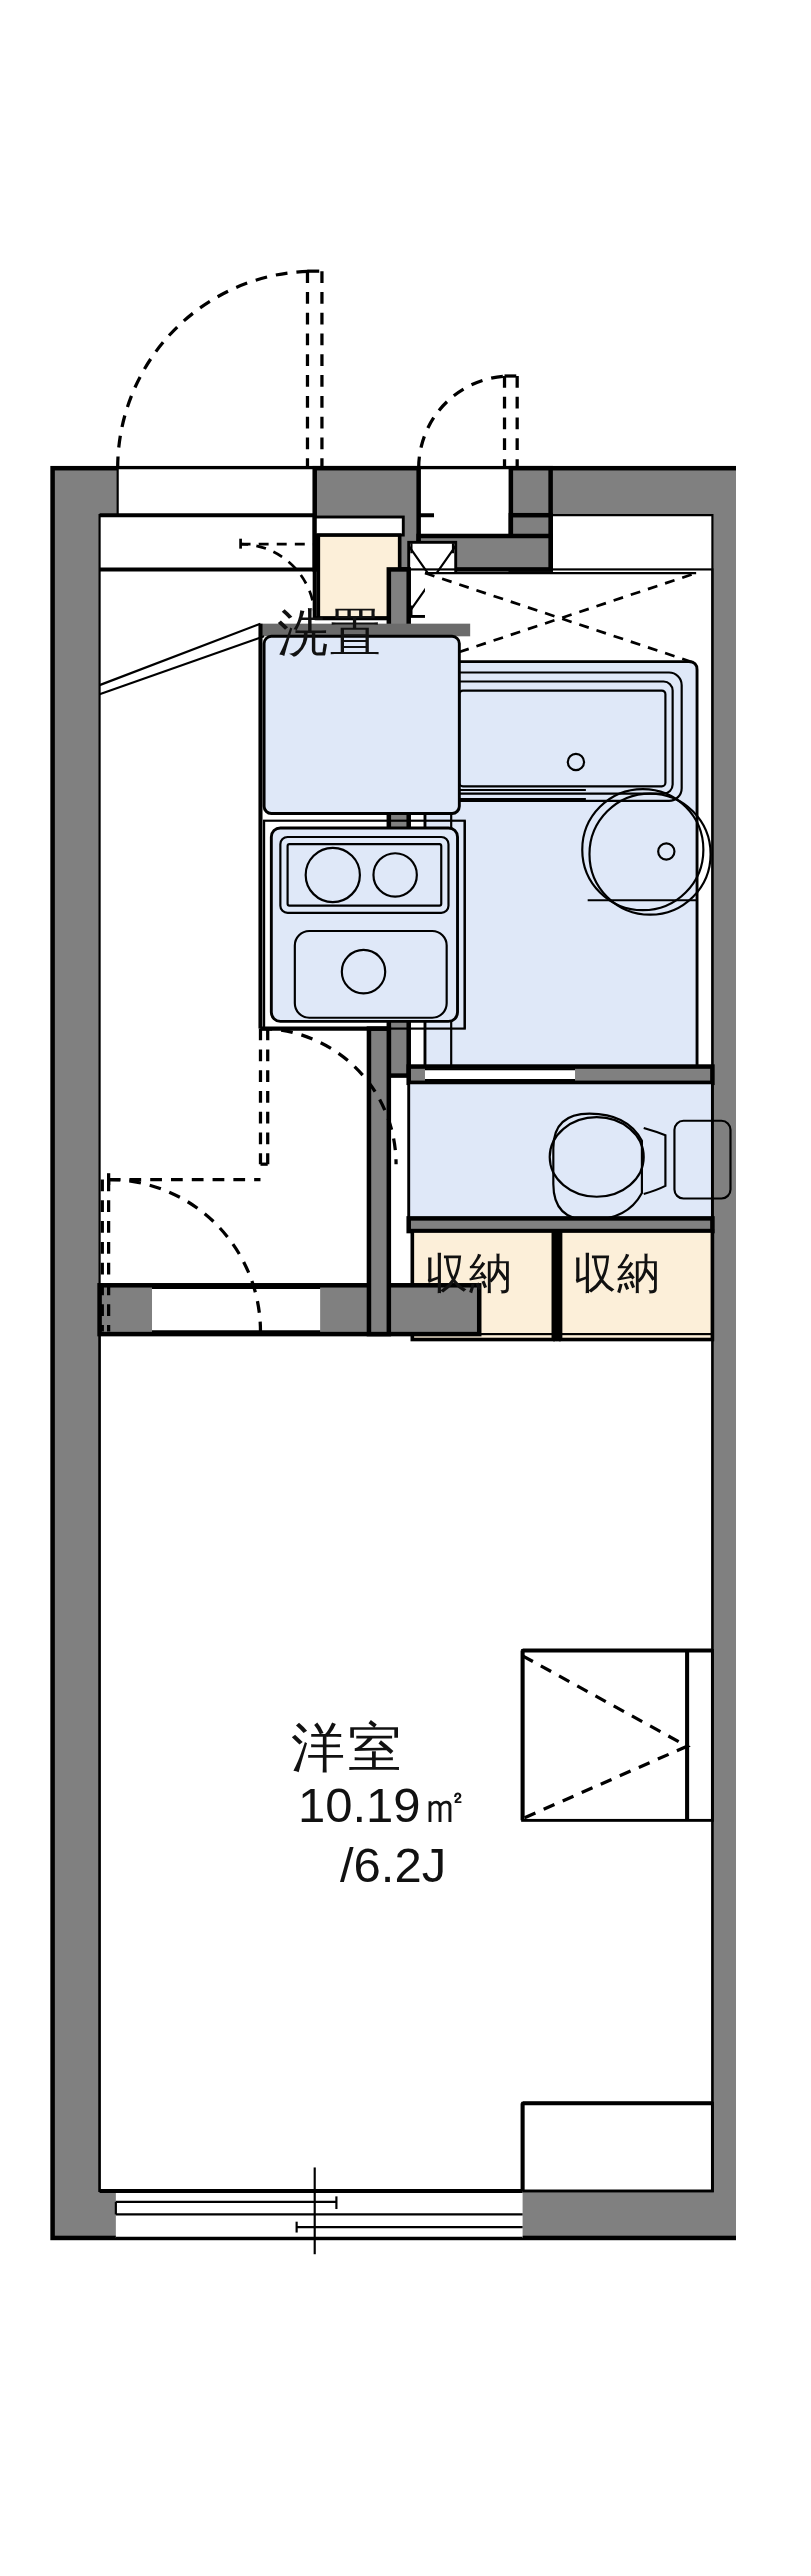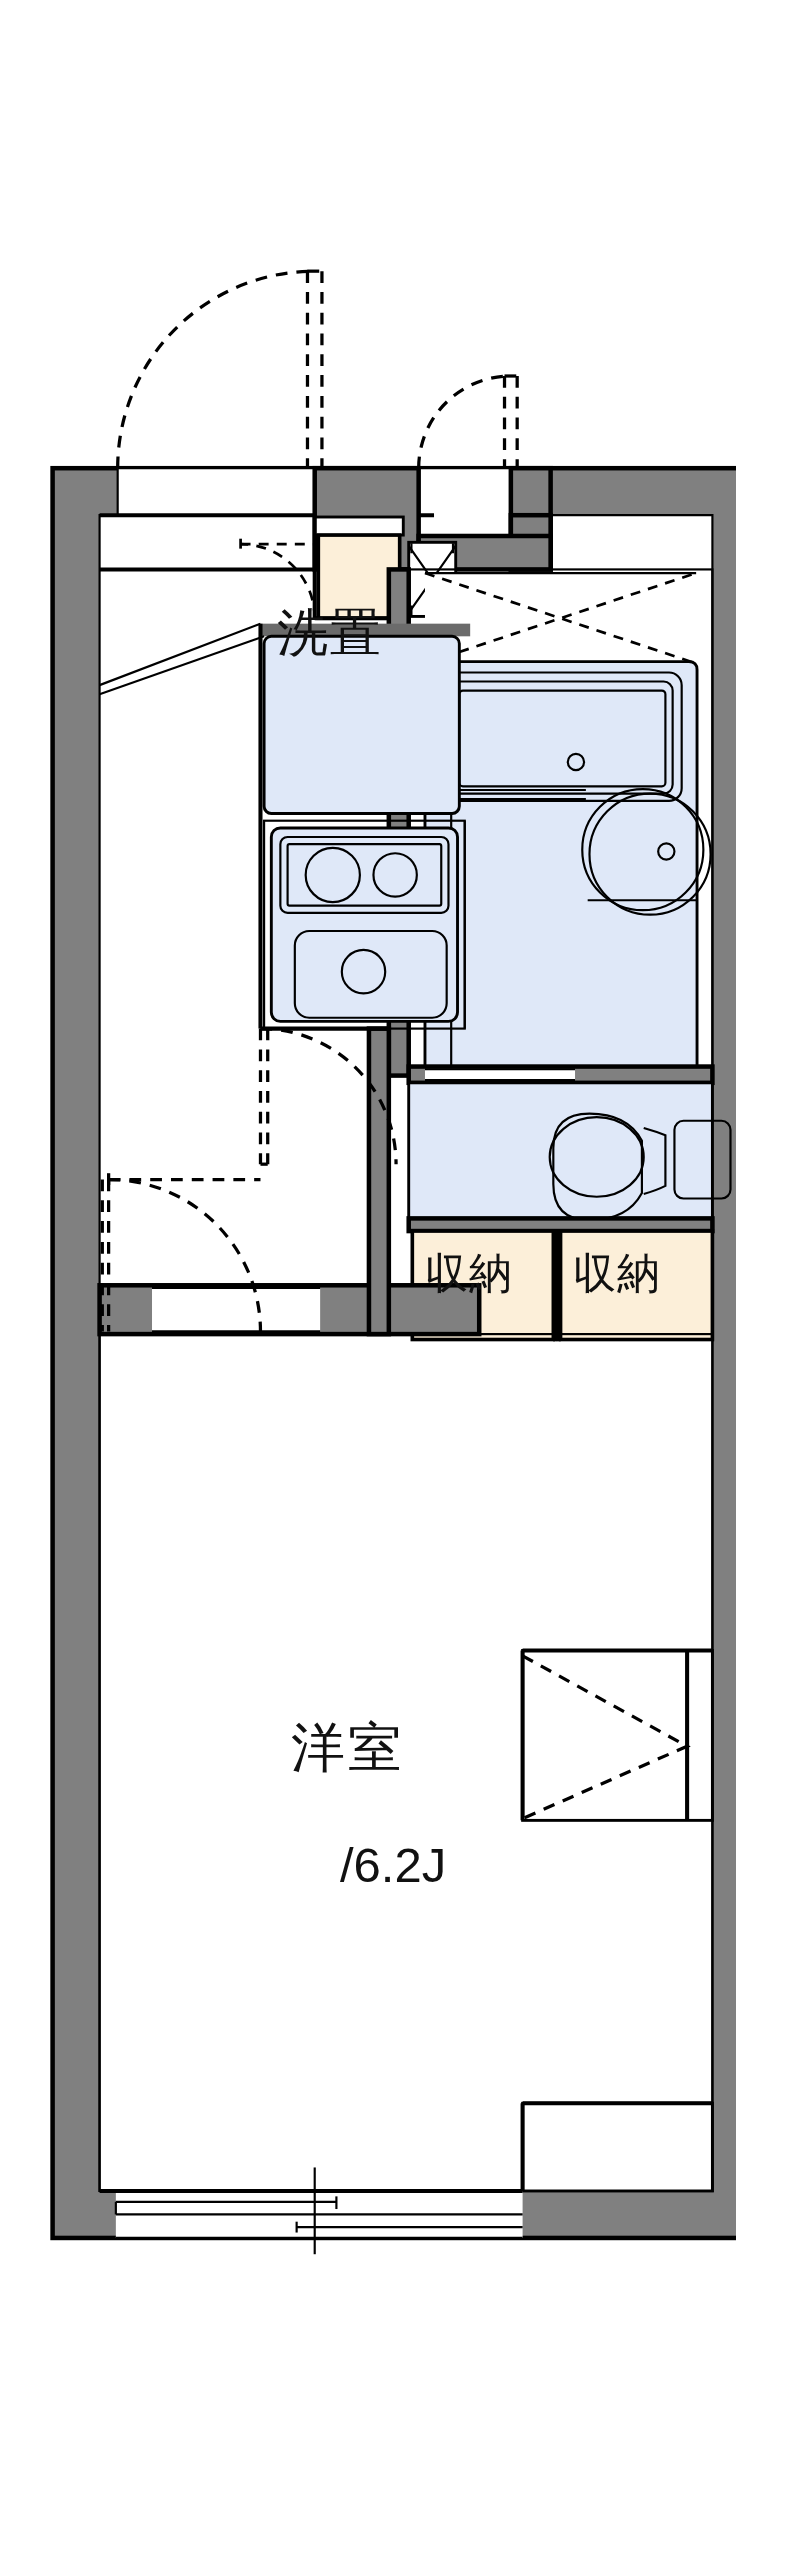"10.19㎡" div.lbl { html: none -> <div>10.19㎡</div> }
